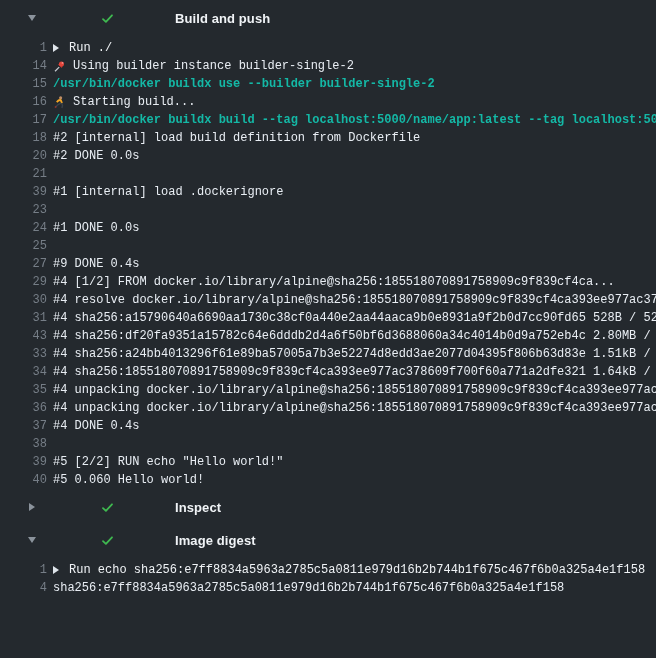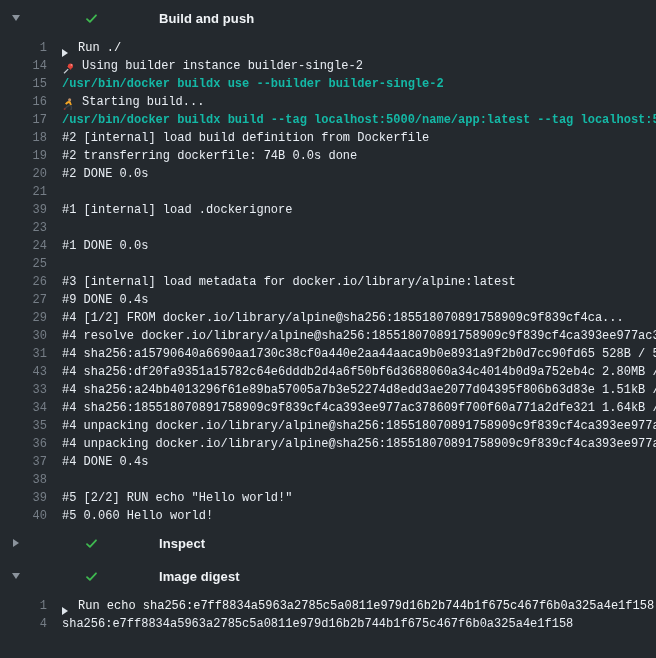"Build and push" .section-header { padding-left: 8px -> 24px }
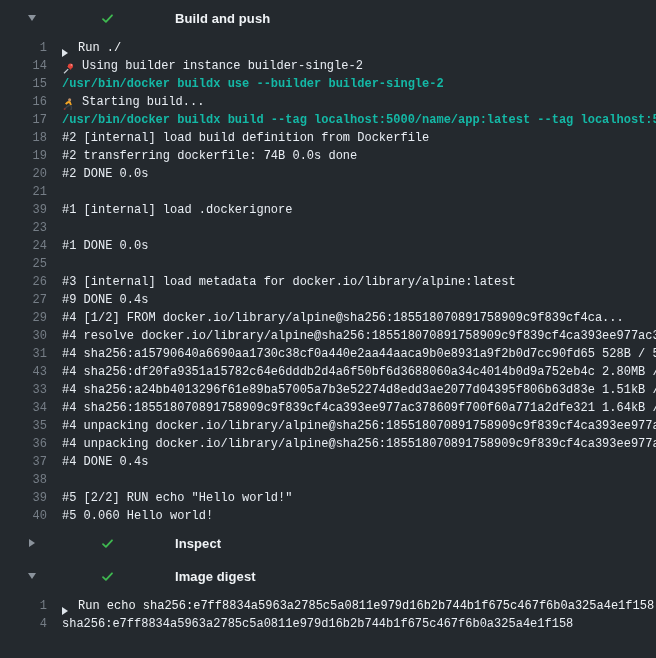"Run ./" .line-body { align-items: flex-end -> center; margin-left: 15px -> 6px }
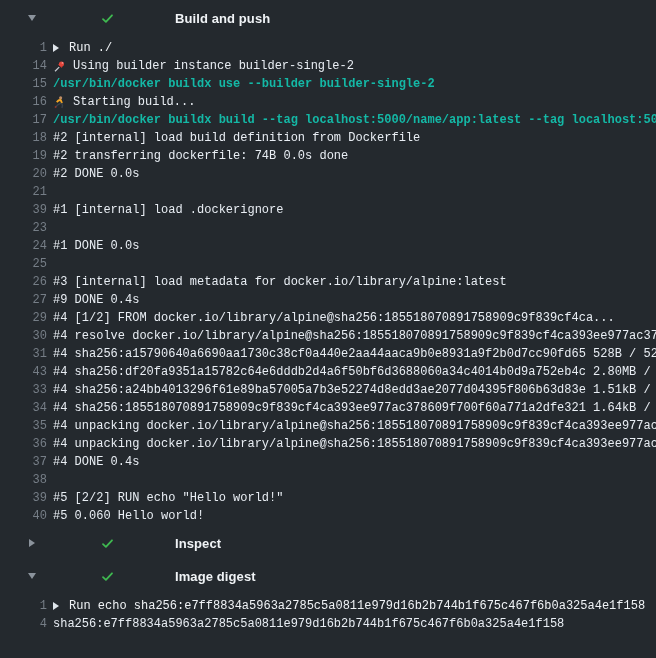"19" div.log-line { html: <div><span>19</span><span><span>#2 transferring dockerfile: 74B 0.0s done</span></span></div> -> none }
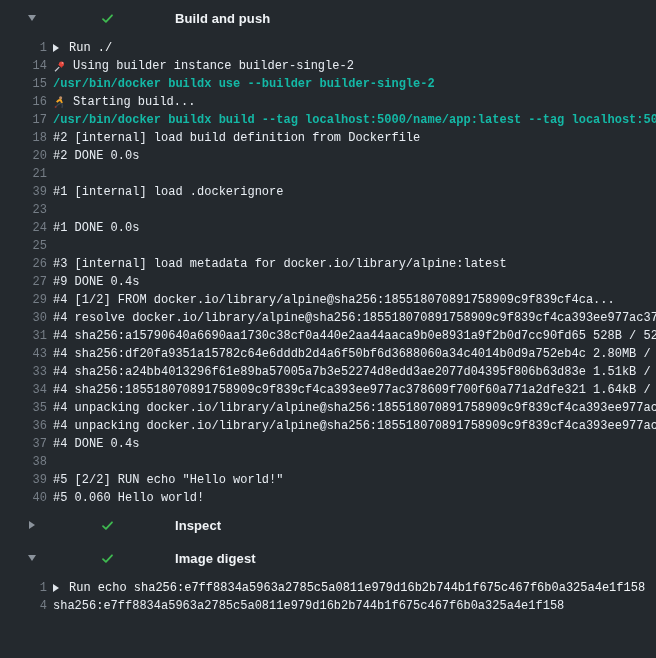"26" div.log-line { html: <div><span>26</span><span><span>#3 [internal] load metadata for docker.io/library/alpine:latest</span></span></div> -> none }
